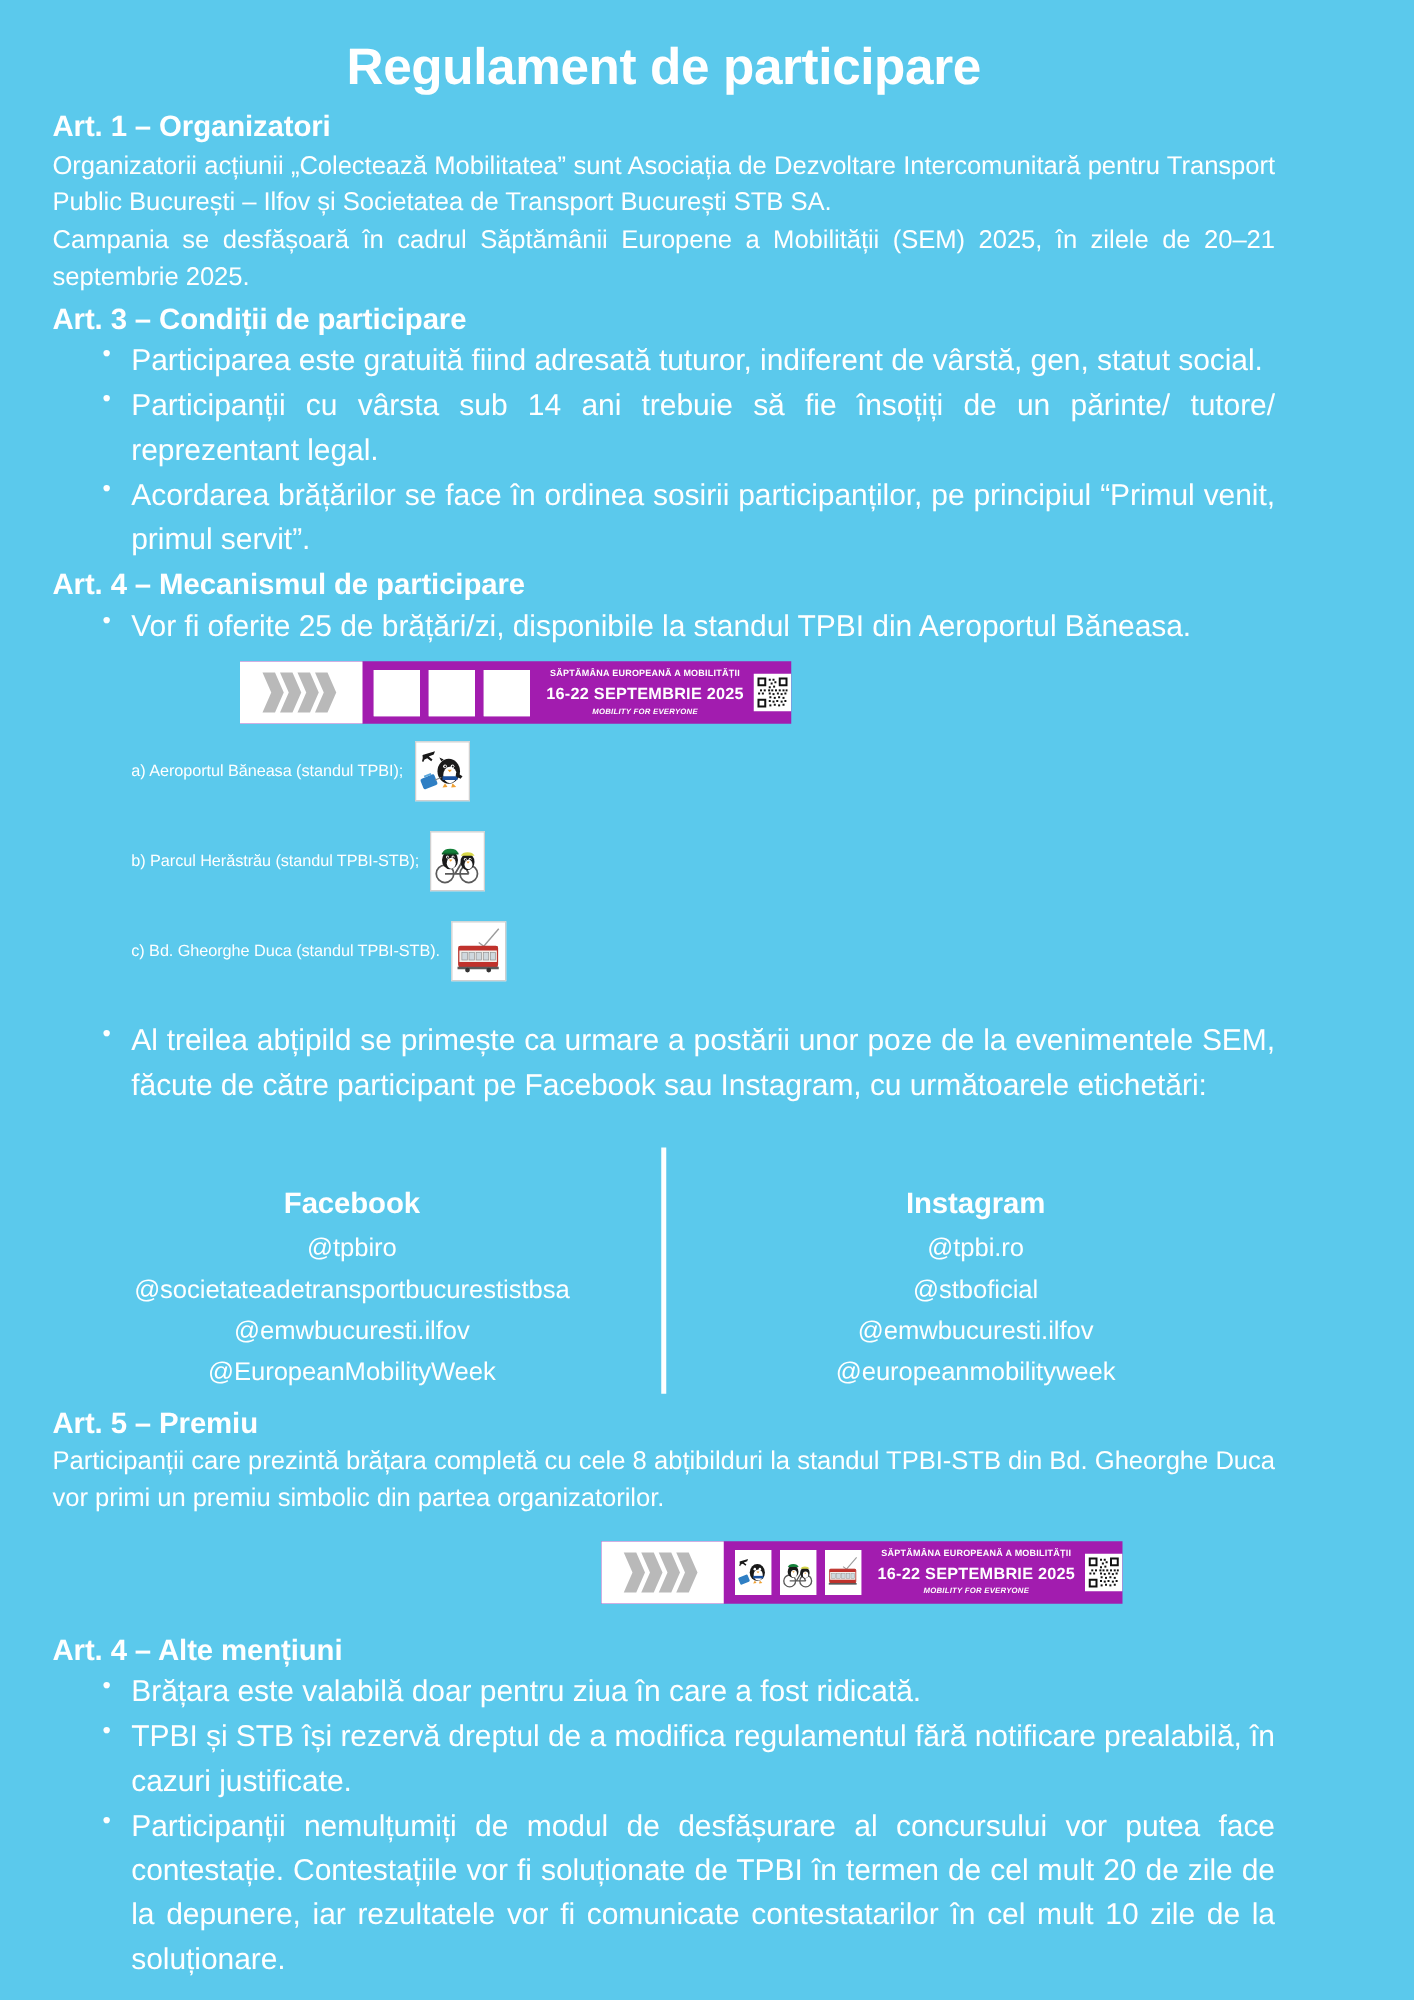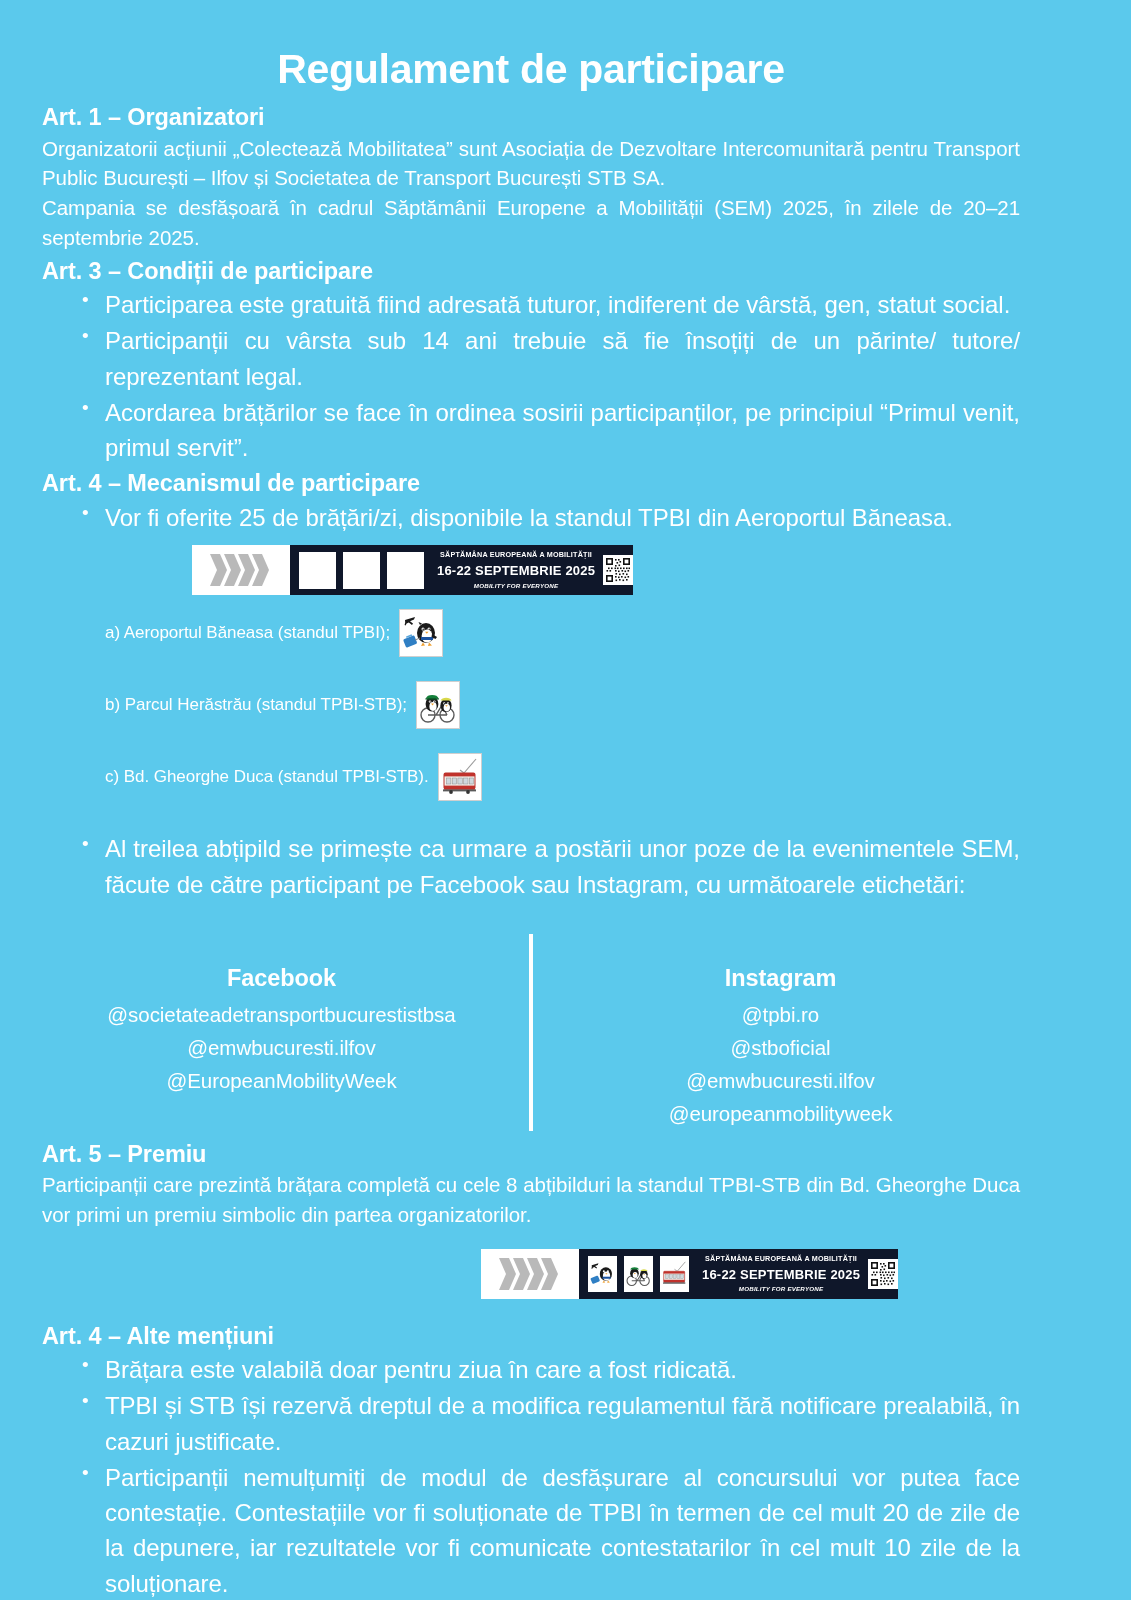"Regulament de participare" .page { padding: 16px 42px -> 0 42px }
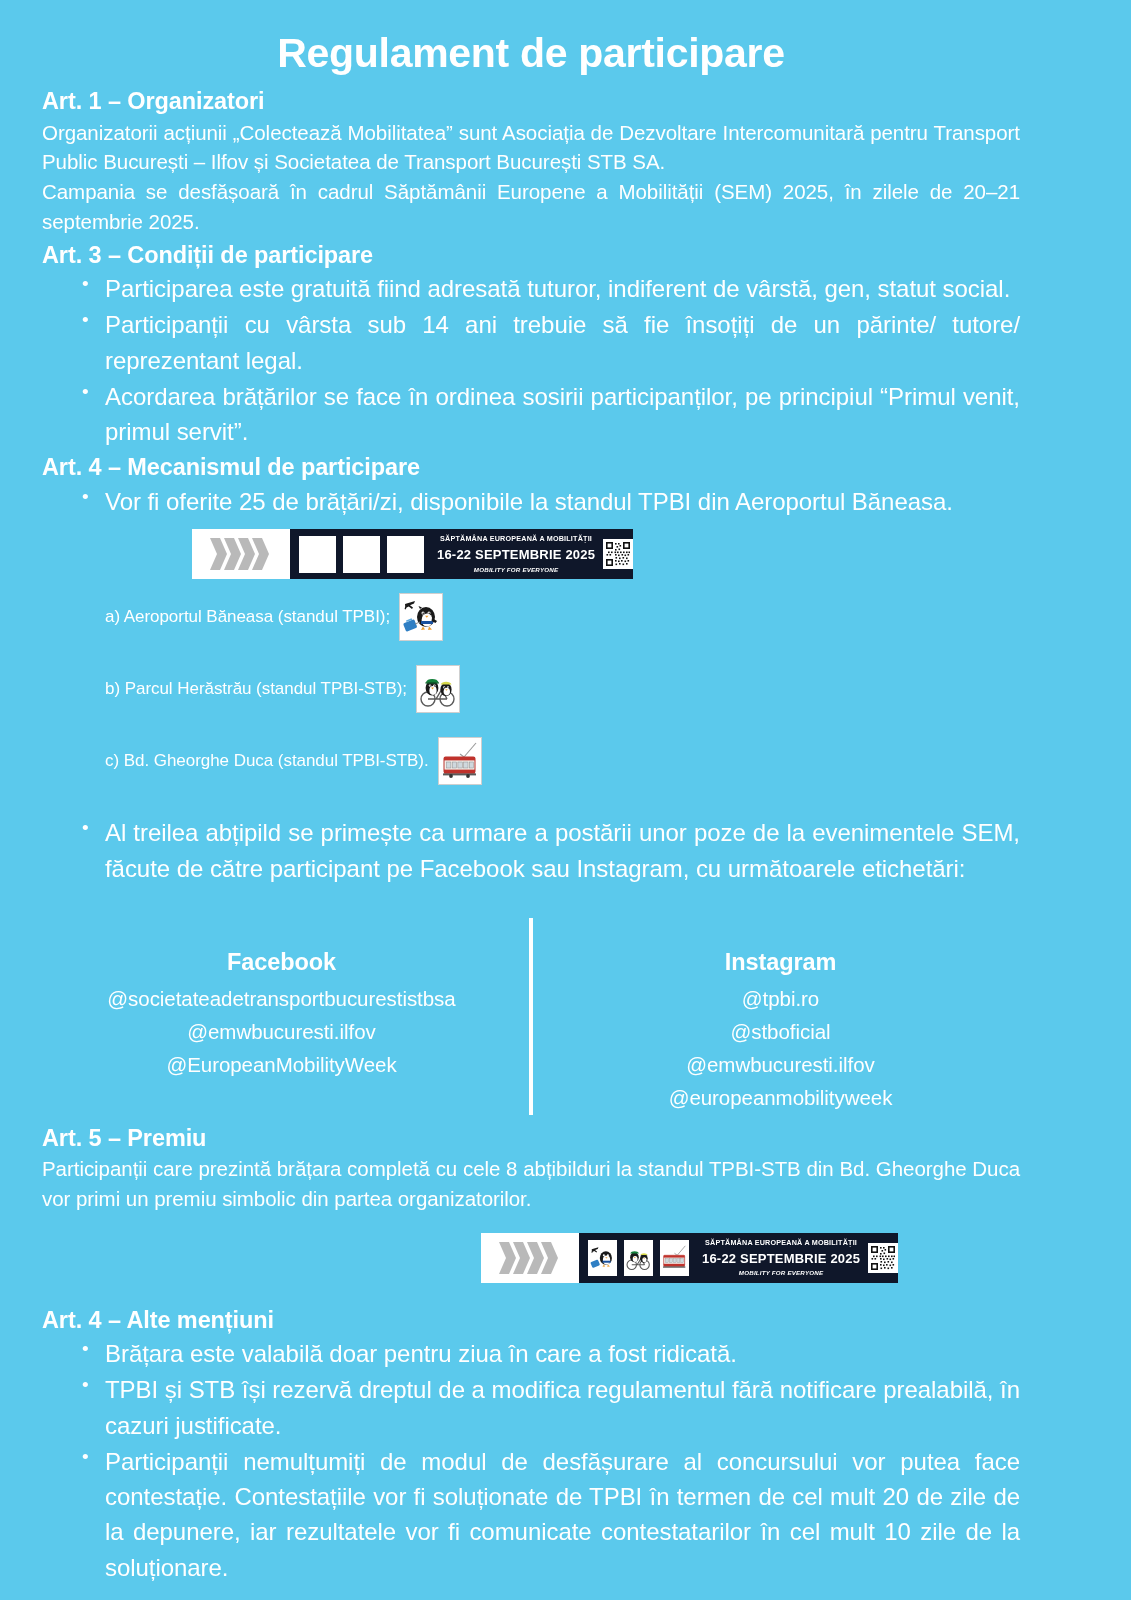"SĂPTĂMÂNA EUROPEANĂ A MOBILITĂȚII" .bracelet { background: #0f172a -> #a21caf }
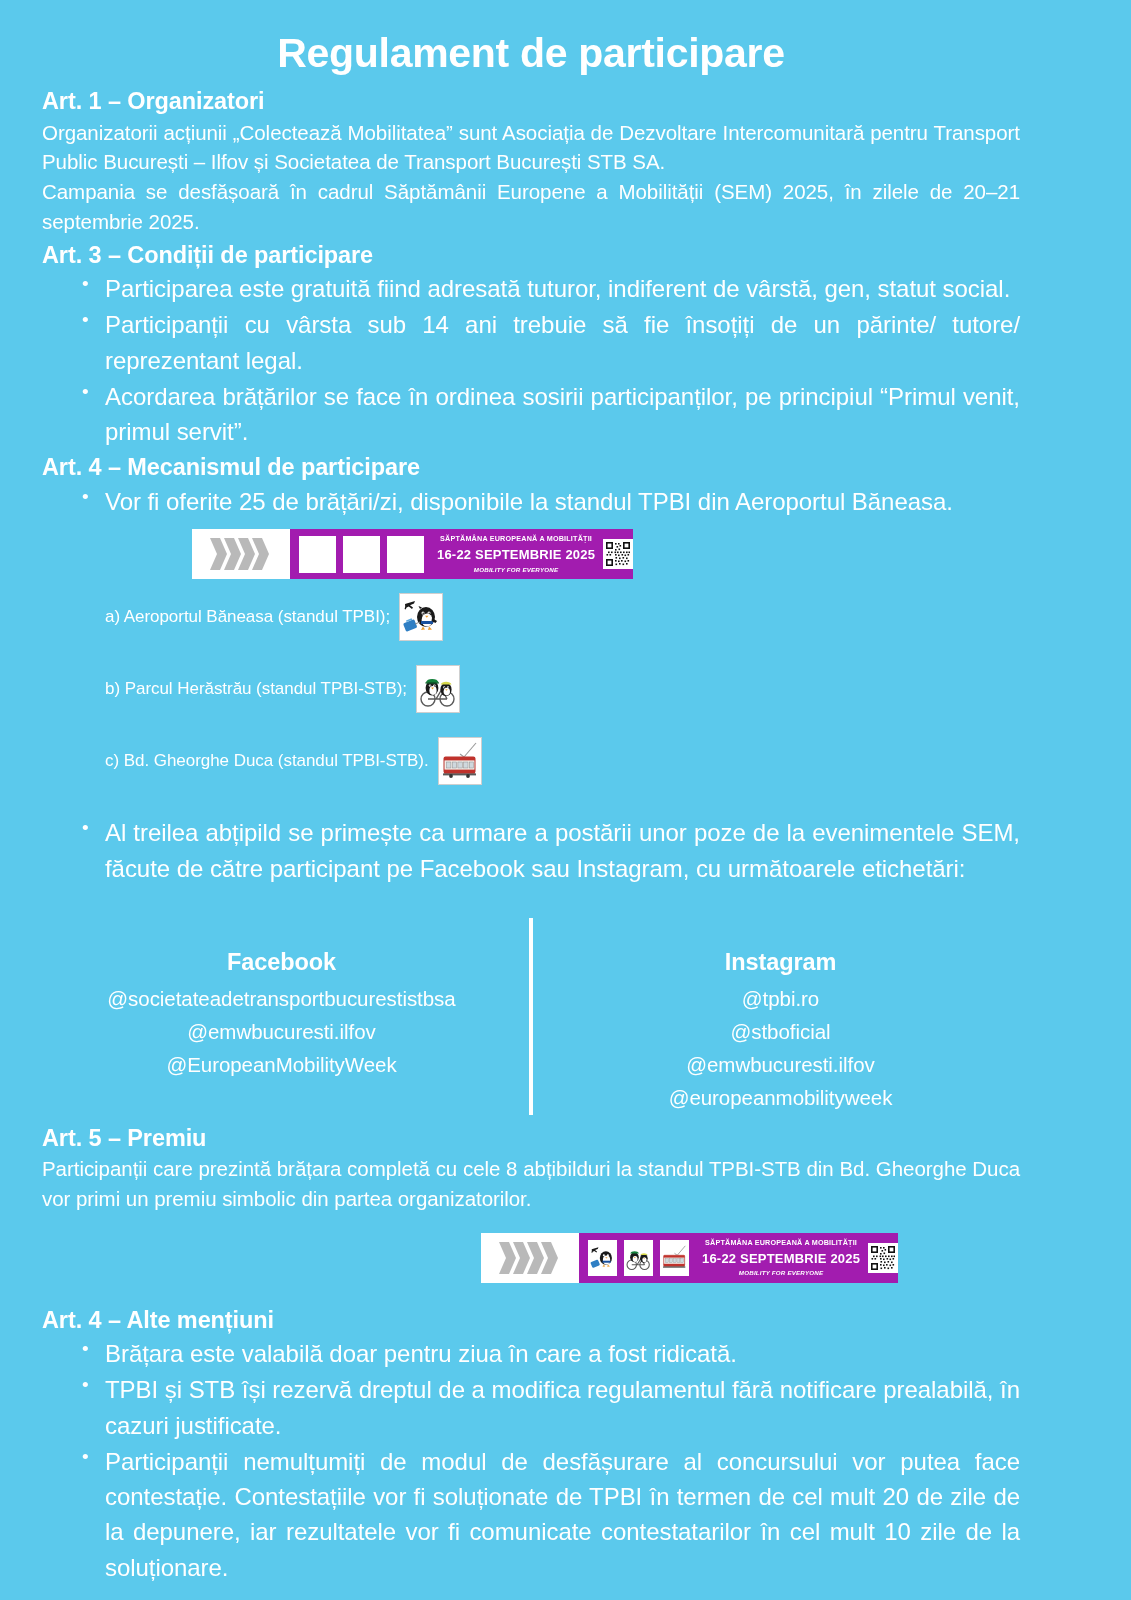"a) Aeroportul Băneasa (standul TPBI);" .loc-row { font-size: 17px -> 13px }
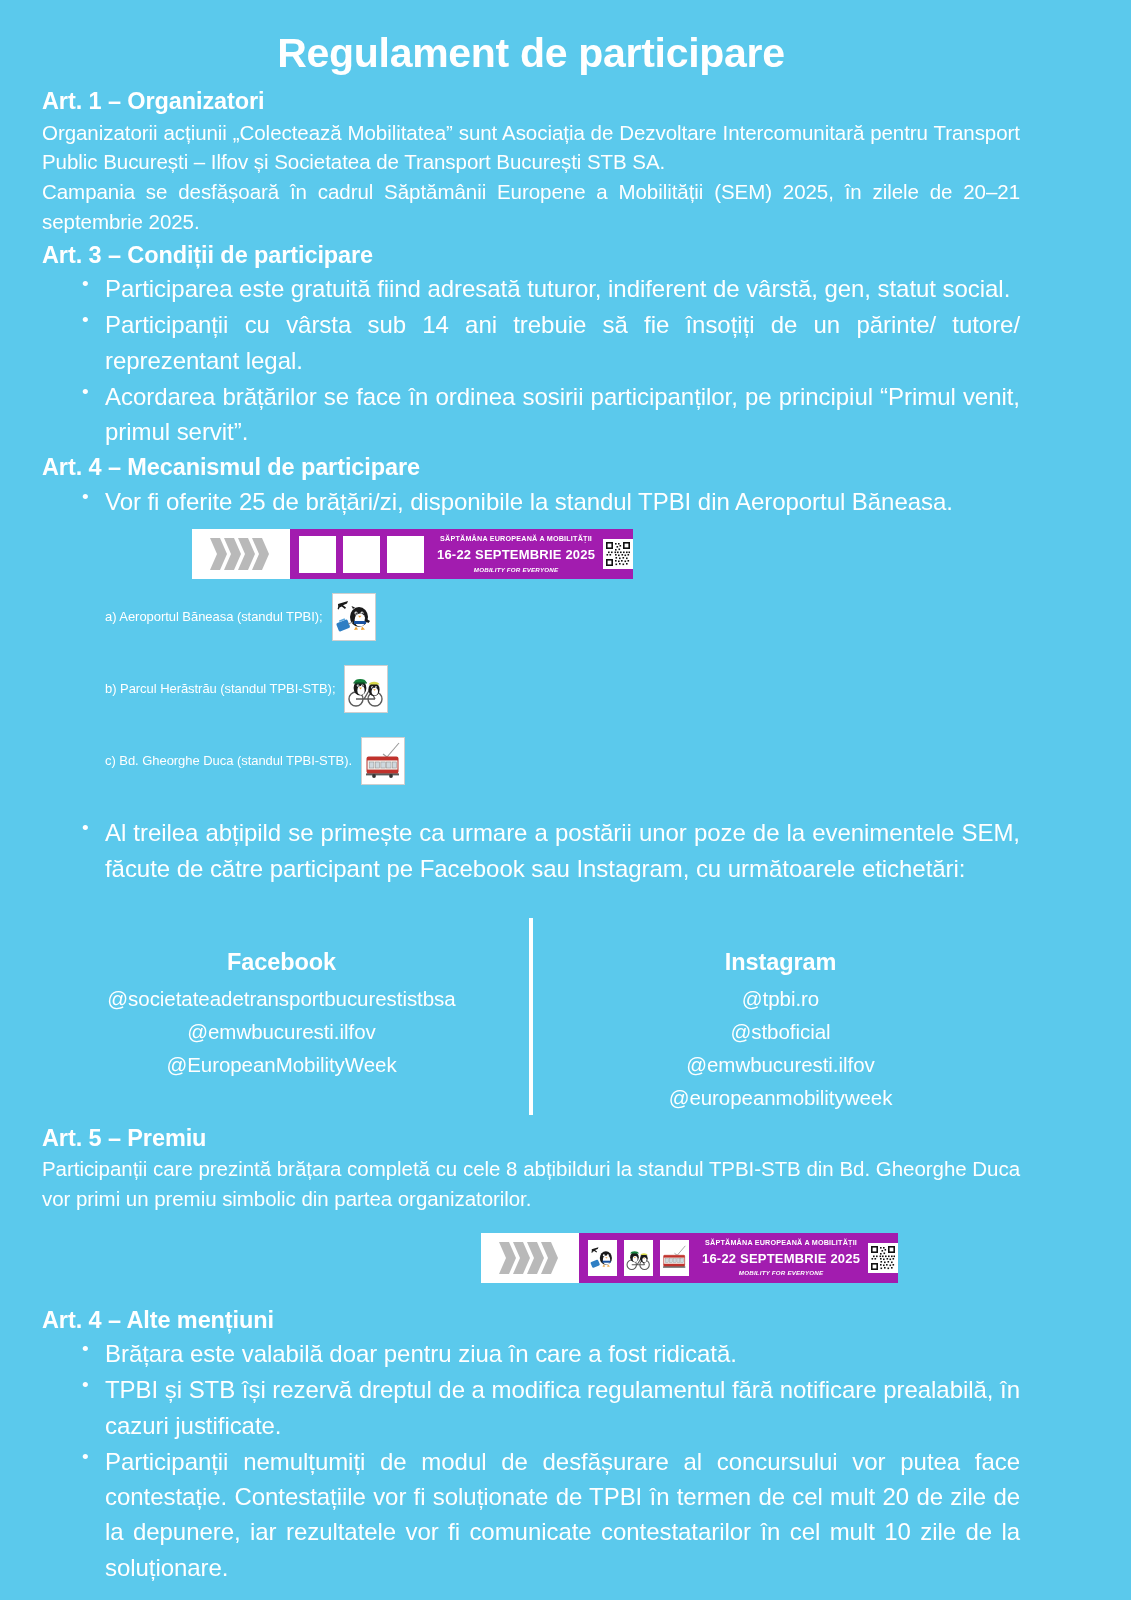"@tpbiro" div.handle { html: none -> <div>@tpbiro</div> }
